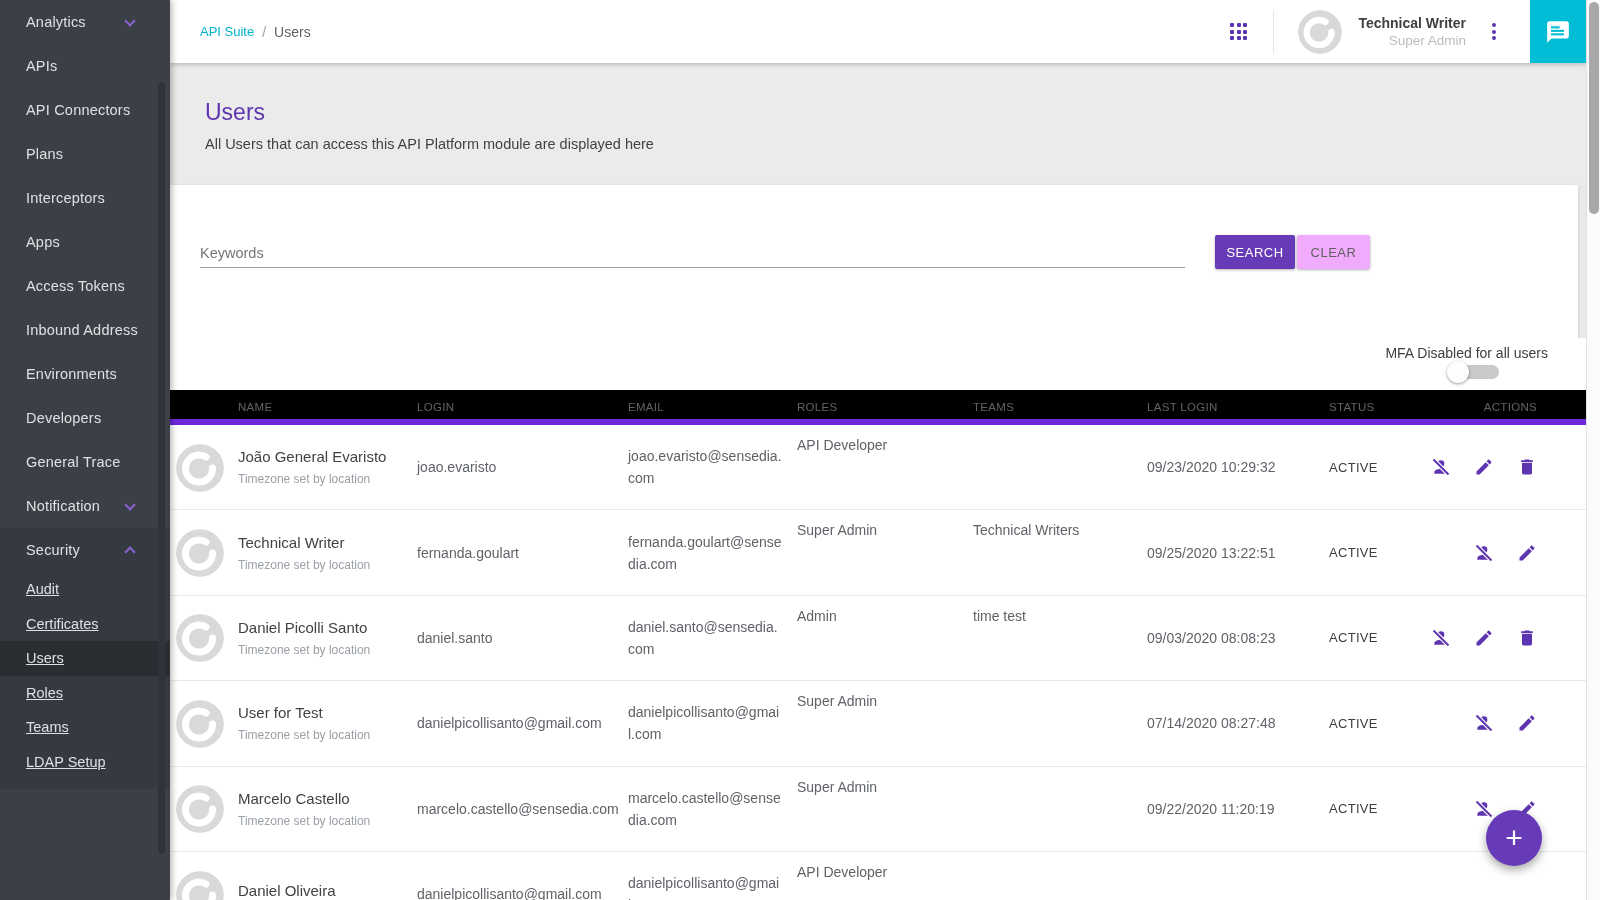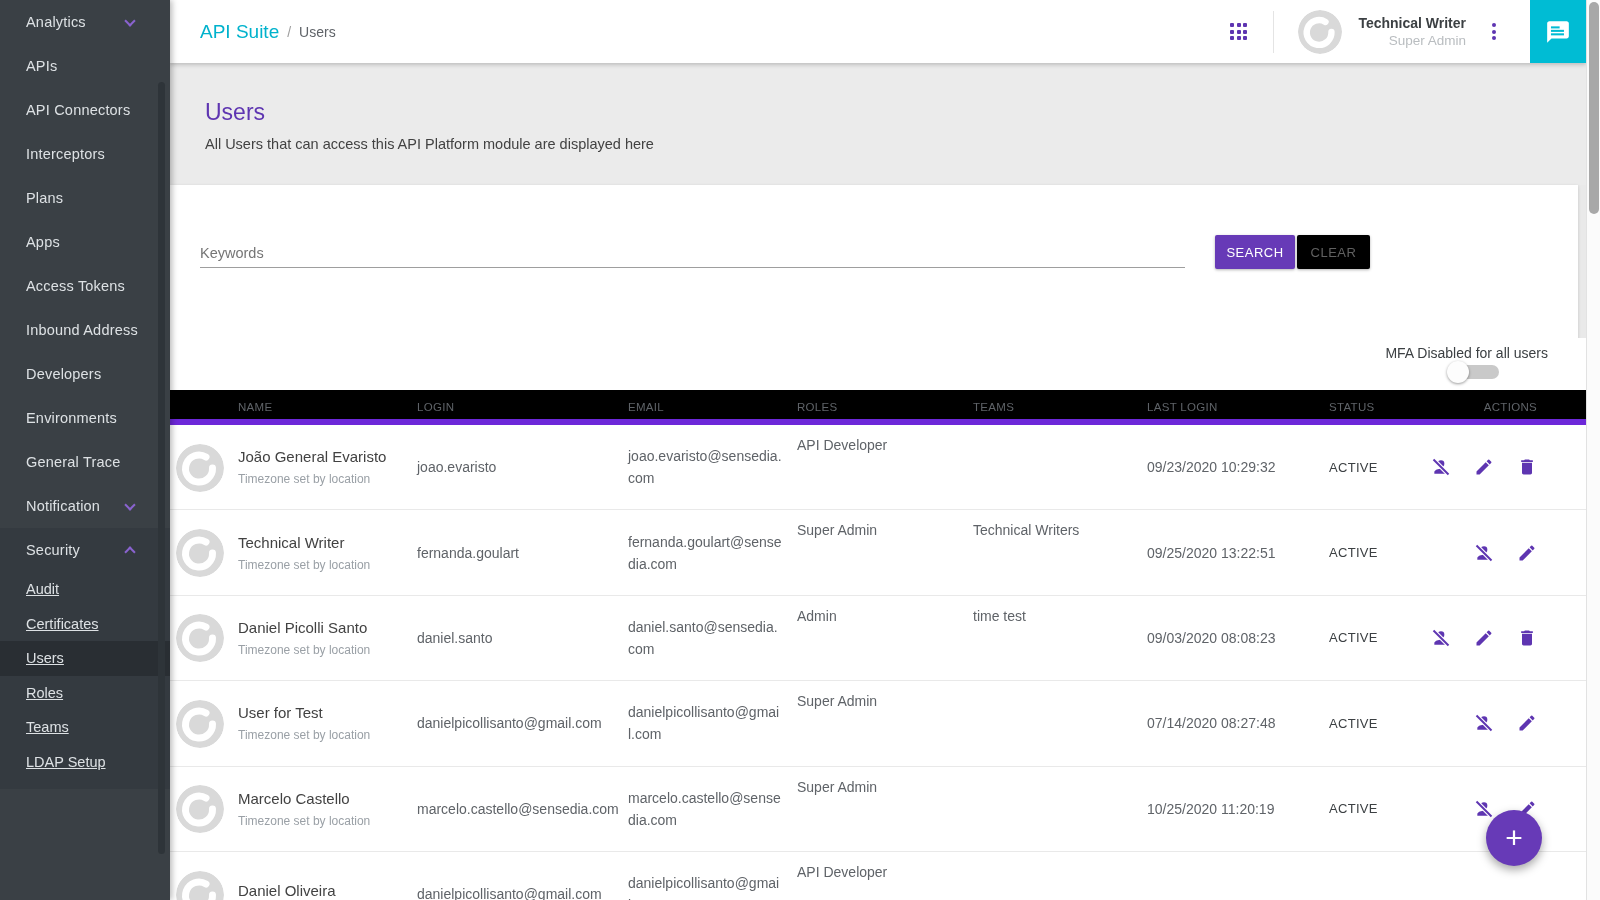"API Suite" .crumb-root { font-size: 19px -> 13px }
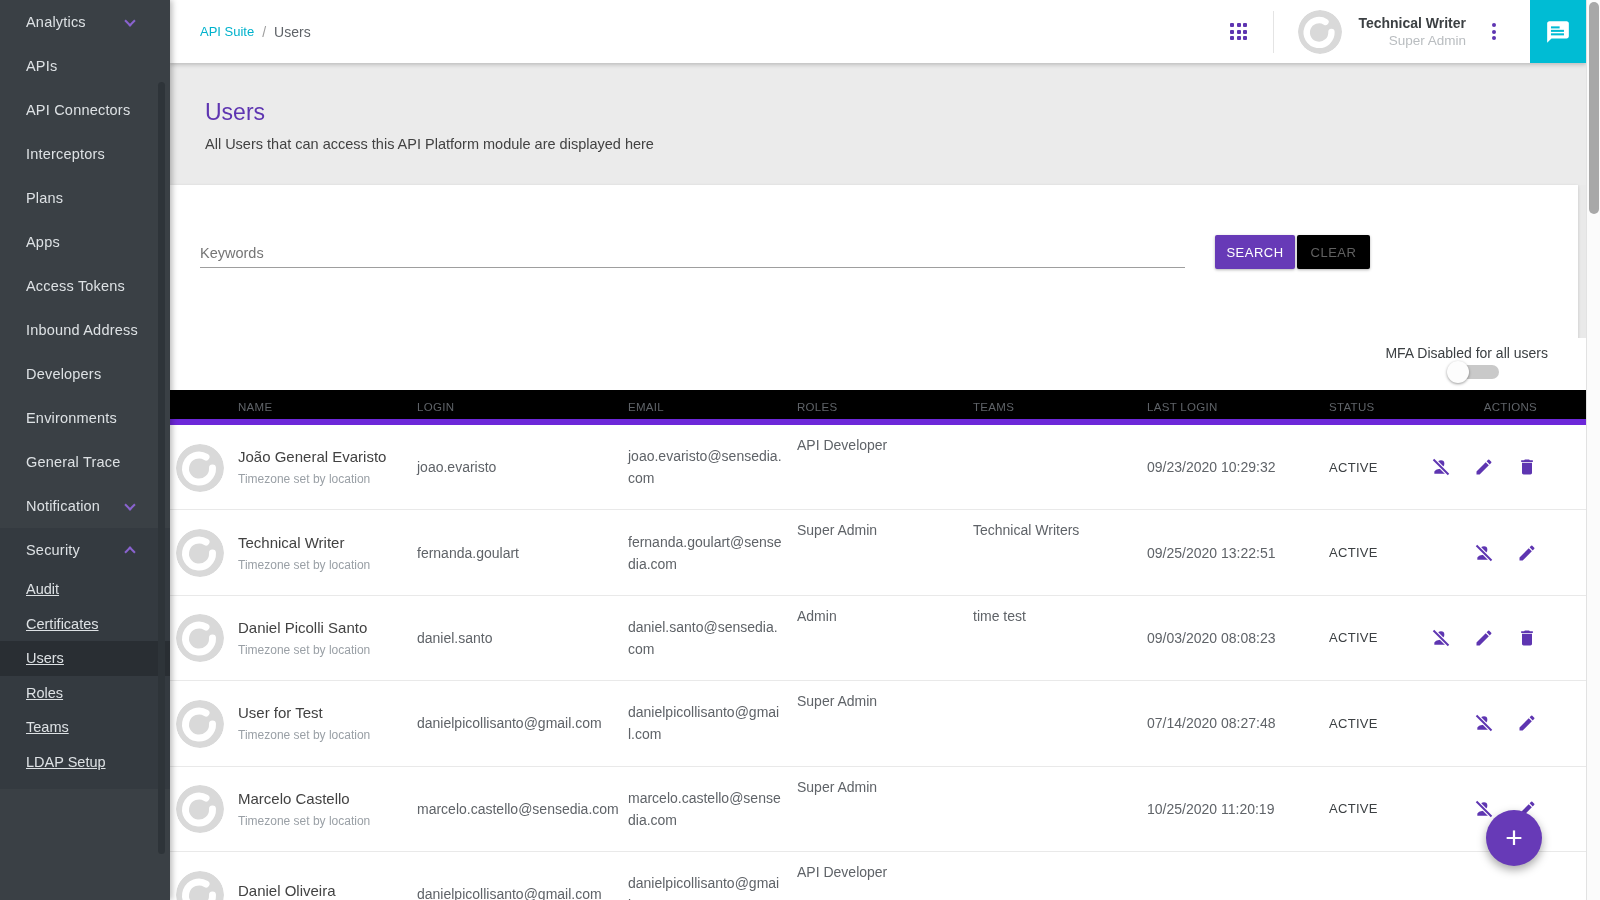"Interceptors" div.nav-item { order: before "Plans" -> after "Plans" }
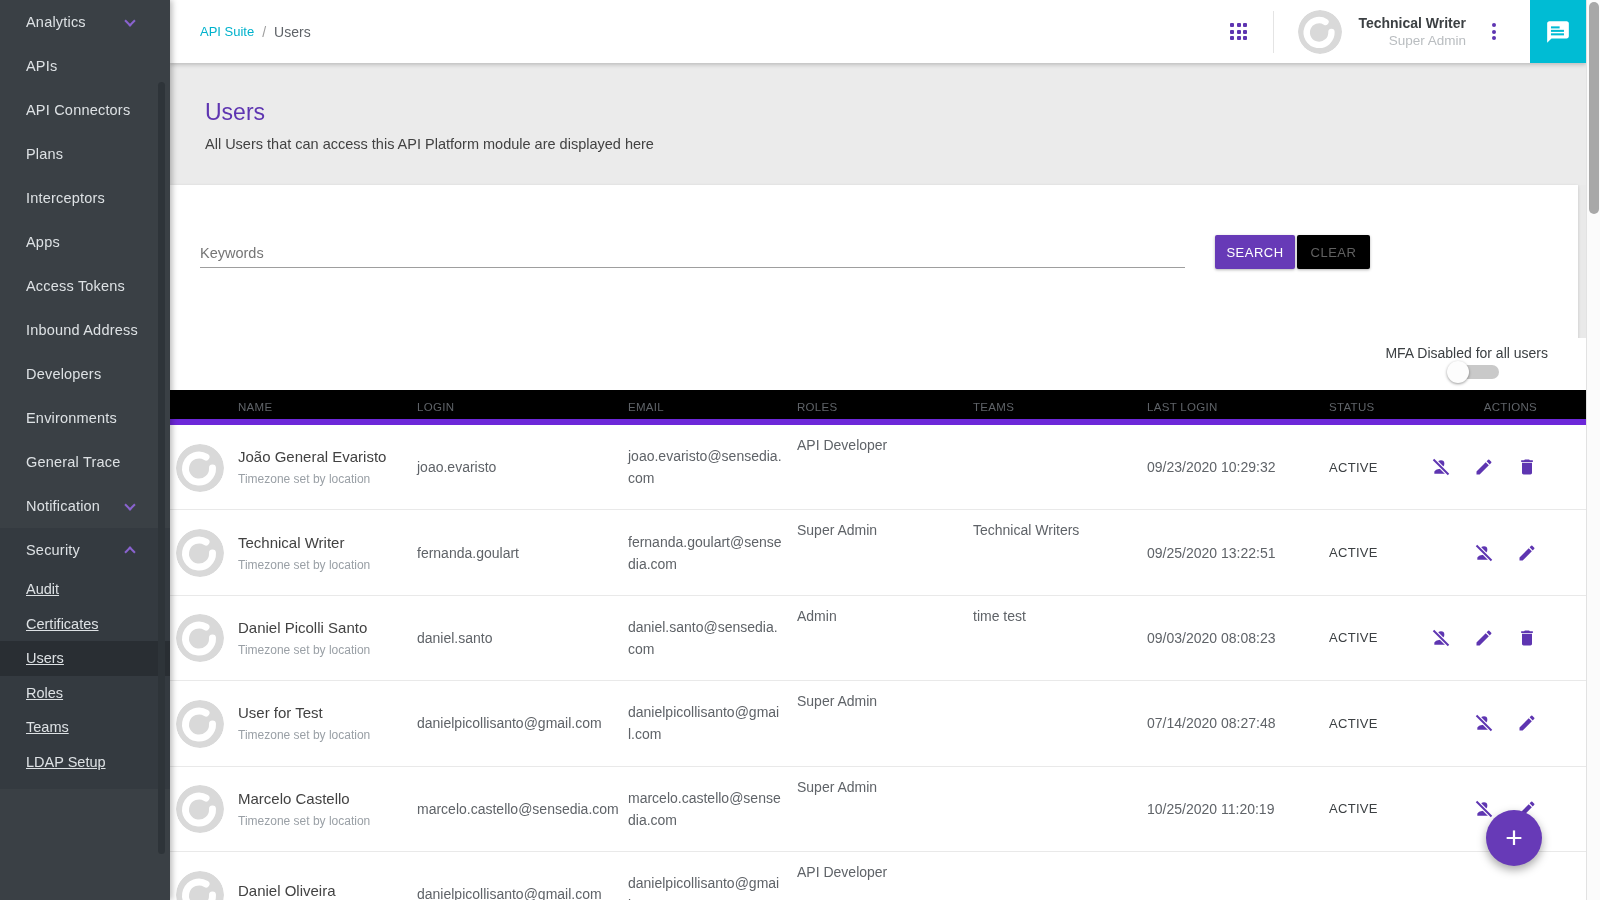"CLEAR" .btn-clear { background: #000000 -> #f0abfc }
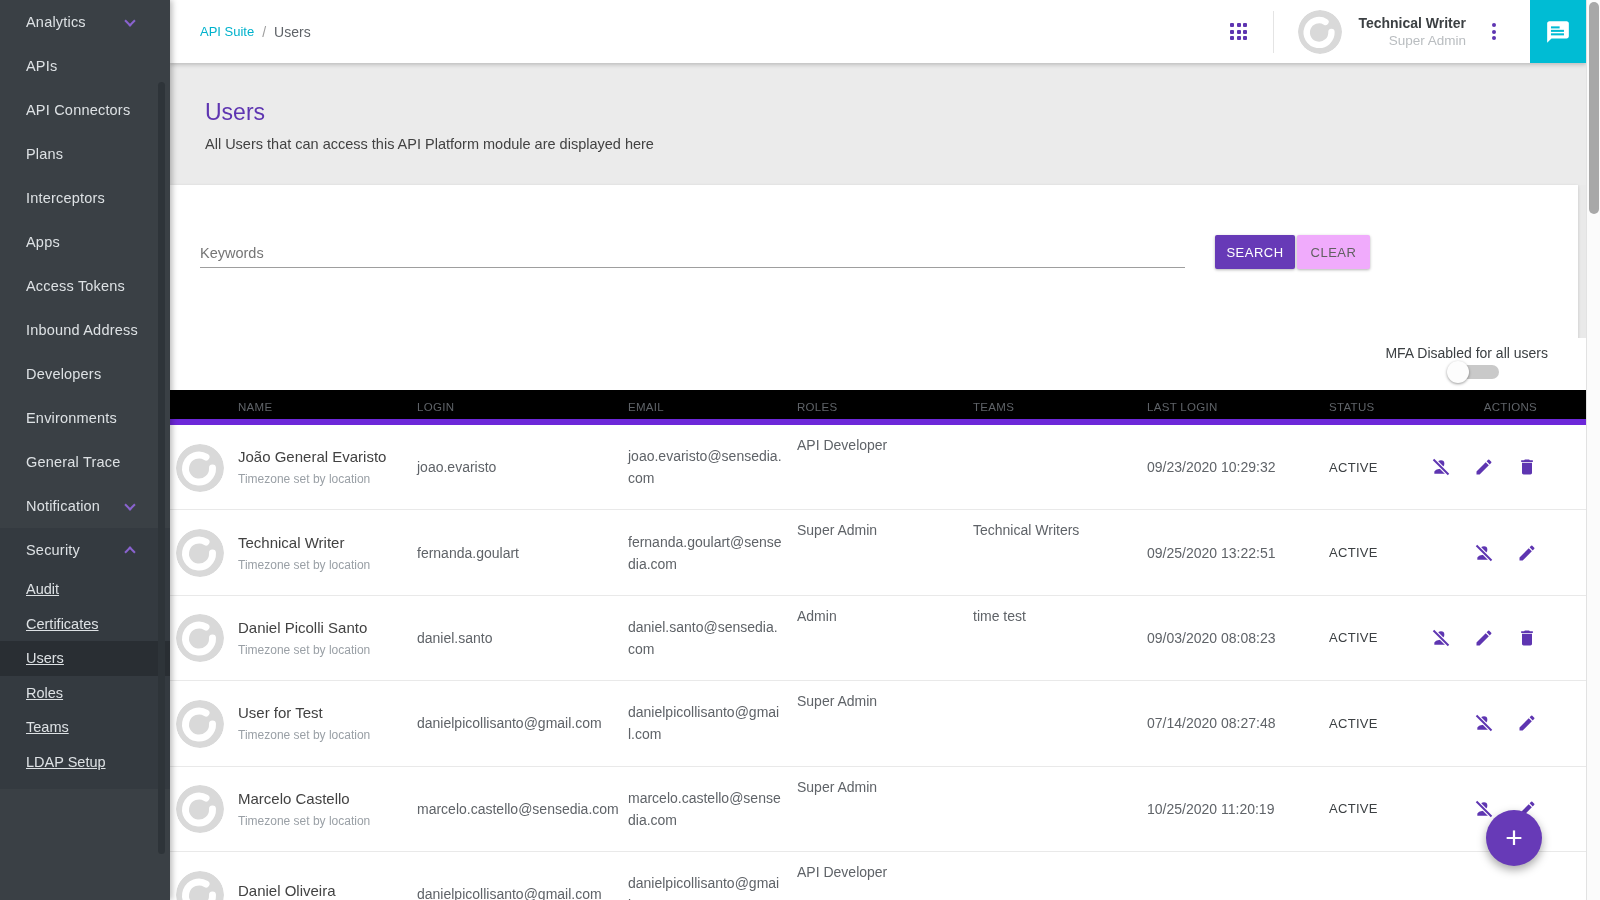"Developers" div.nav-item { order: before "Environments" -> after "Environments" }
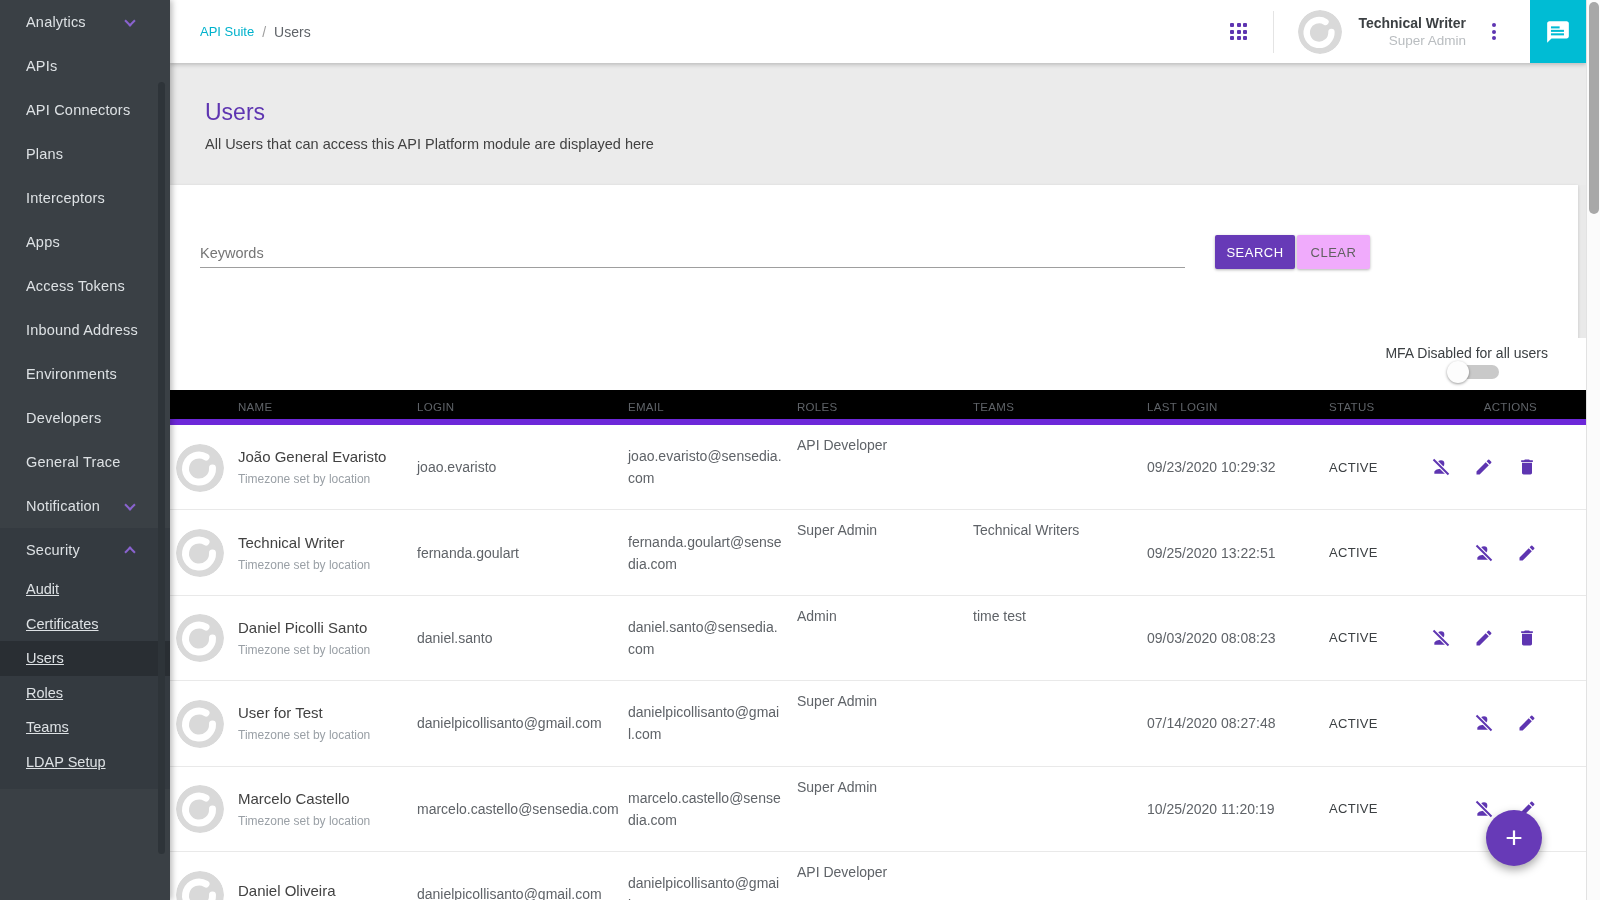"10/25/2020 11:20:19" div.cell { text: 10/25/2020 -> 09/22/2020 }
